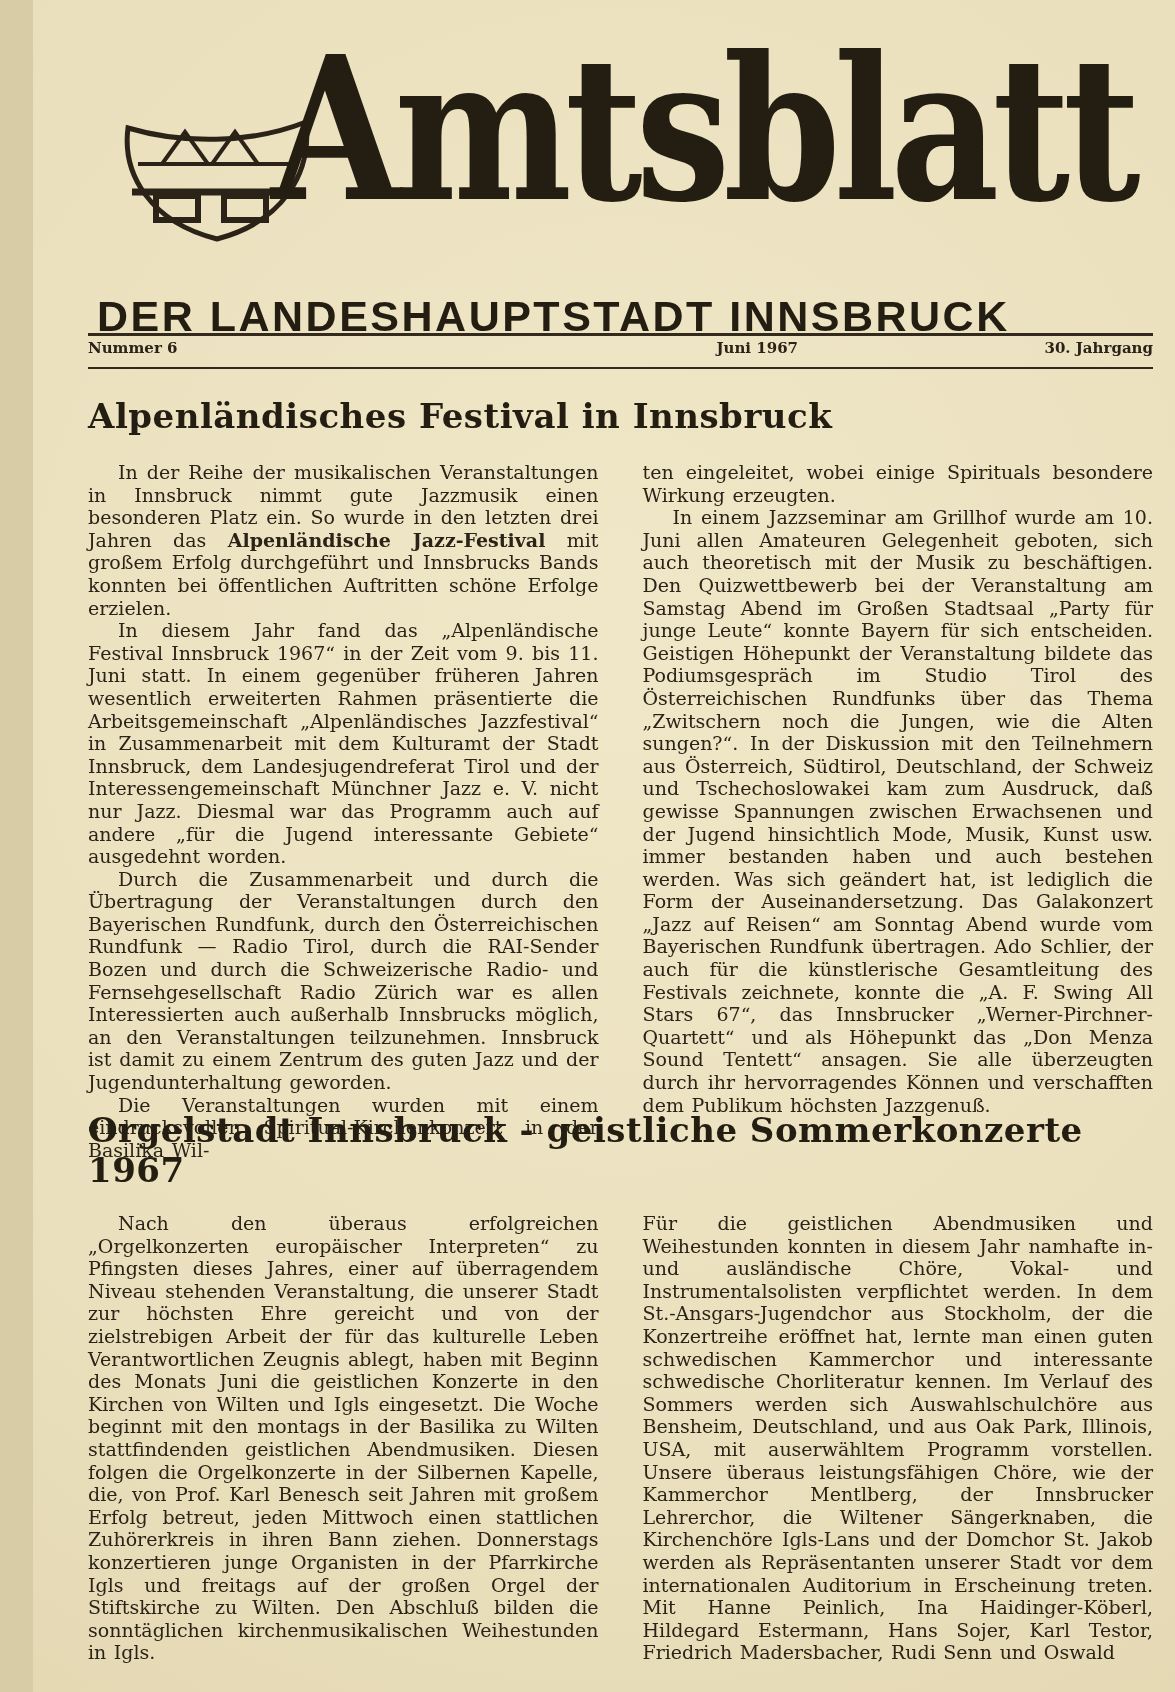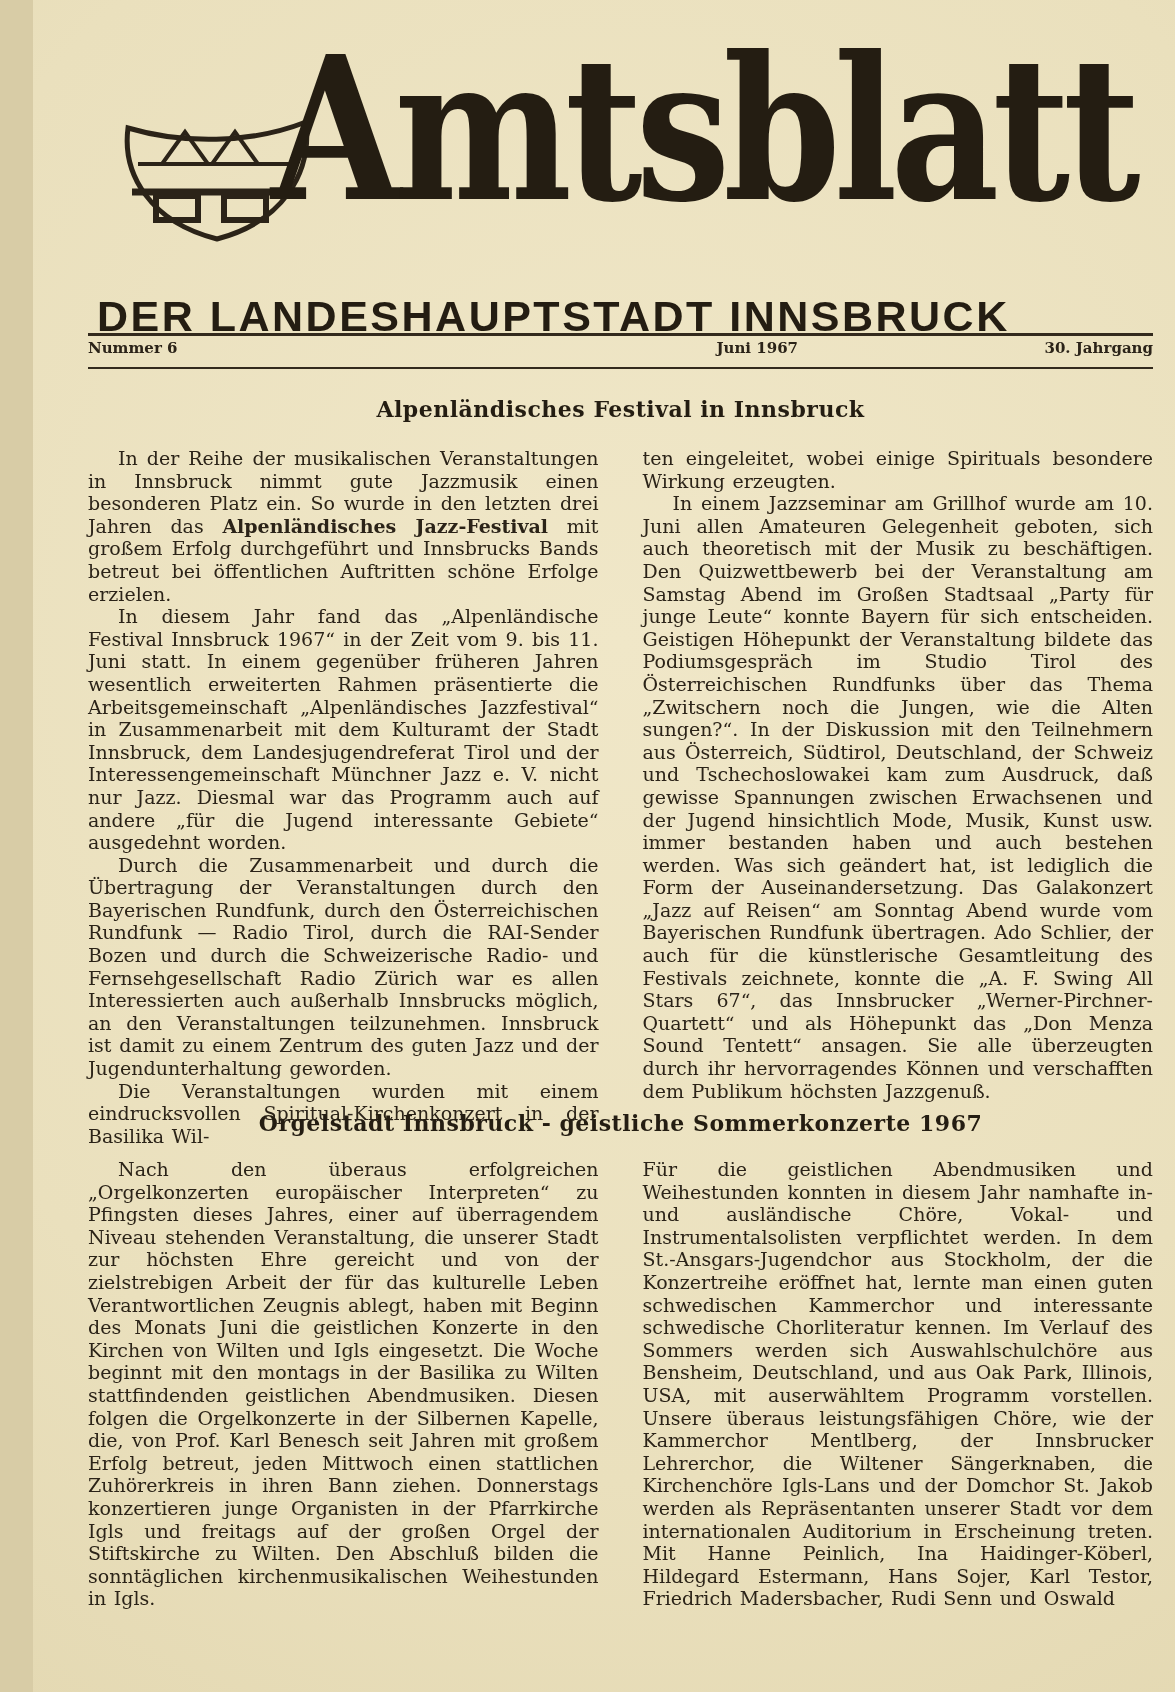"Alpenländisches Festival in Innsbruck" .article h1 { font-size: 22px -> 34px; text-align: center -> left }
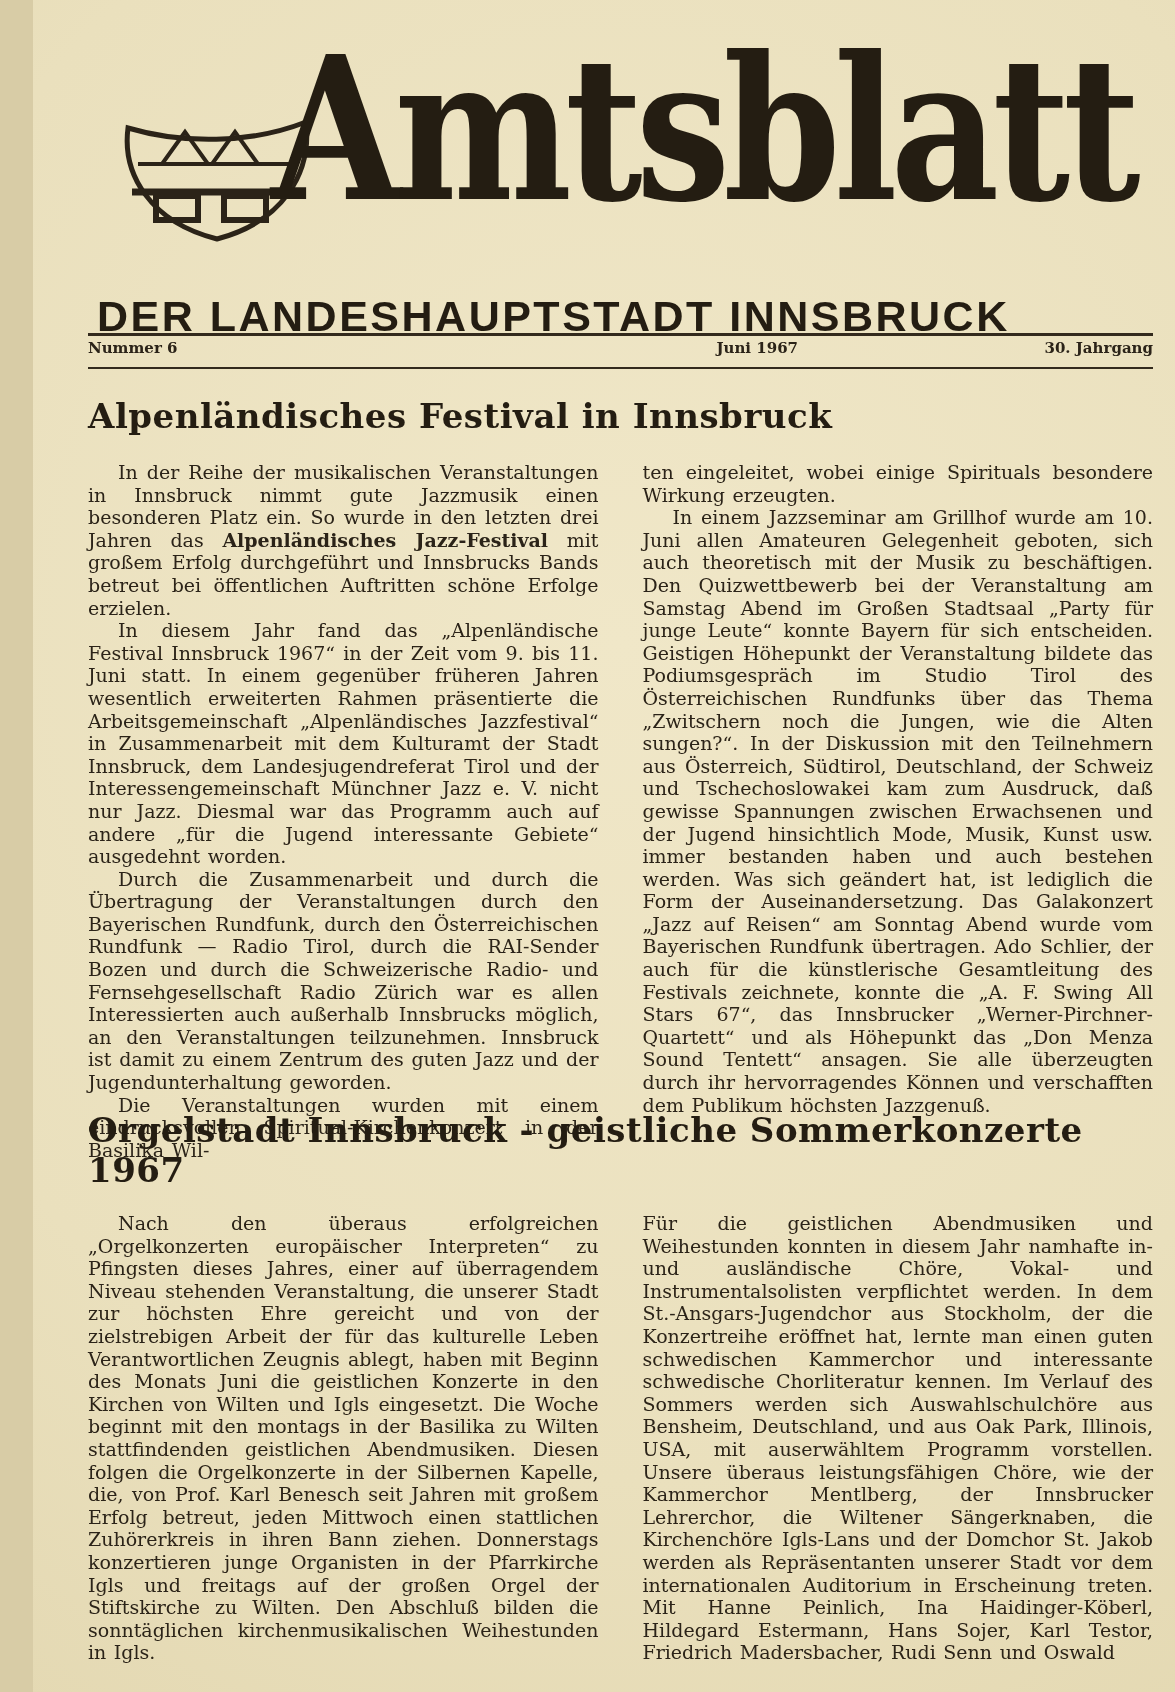"Alpenländisches Jazz-Festival" b { text: Alpenländisches -> Alpenländische }
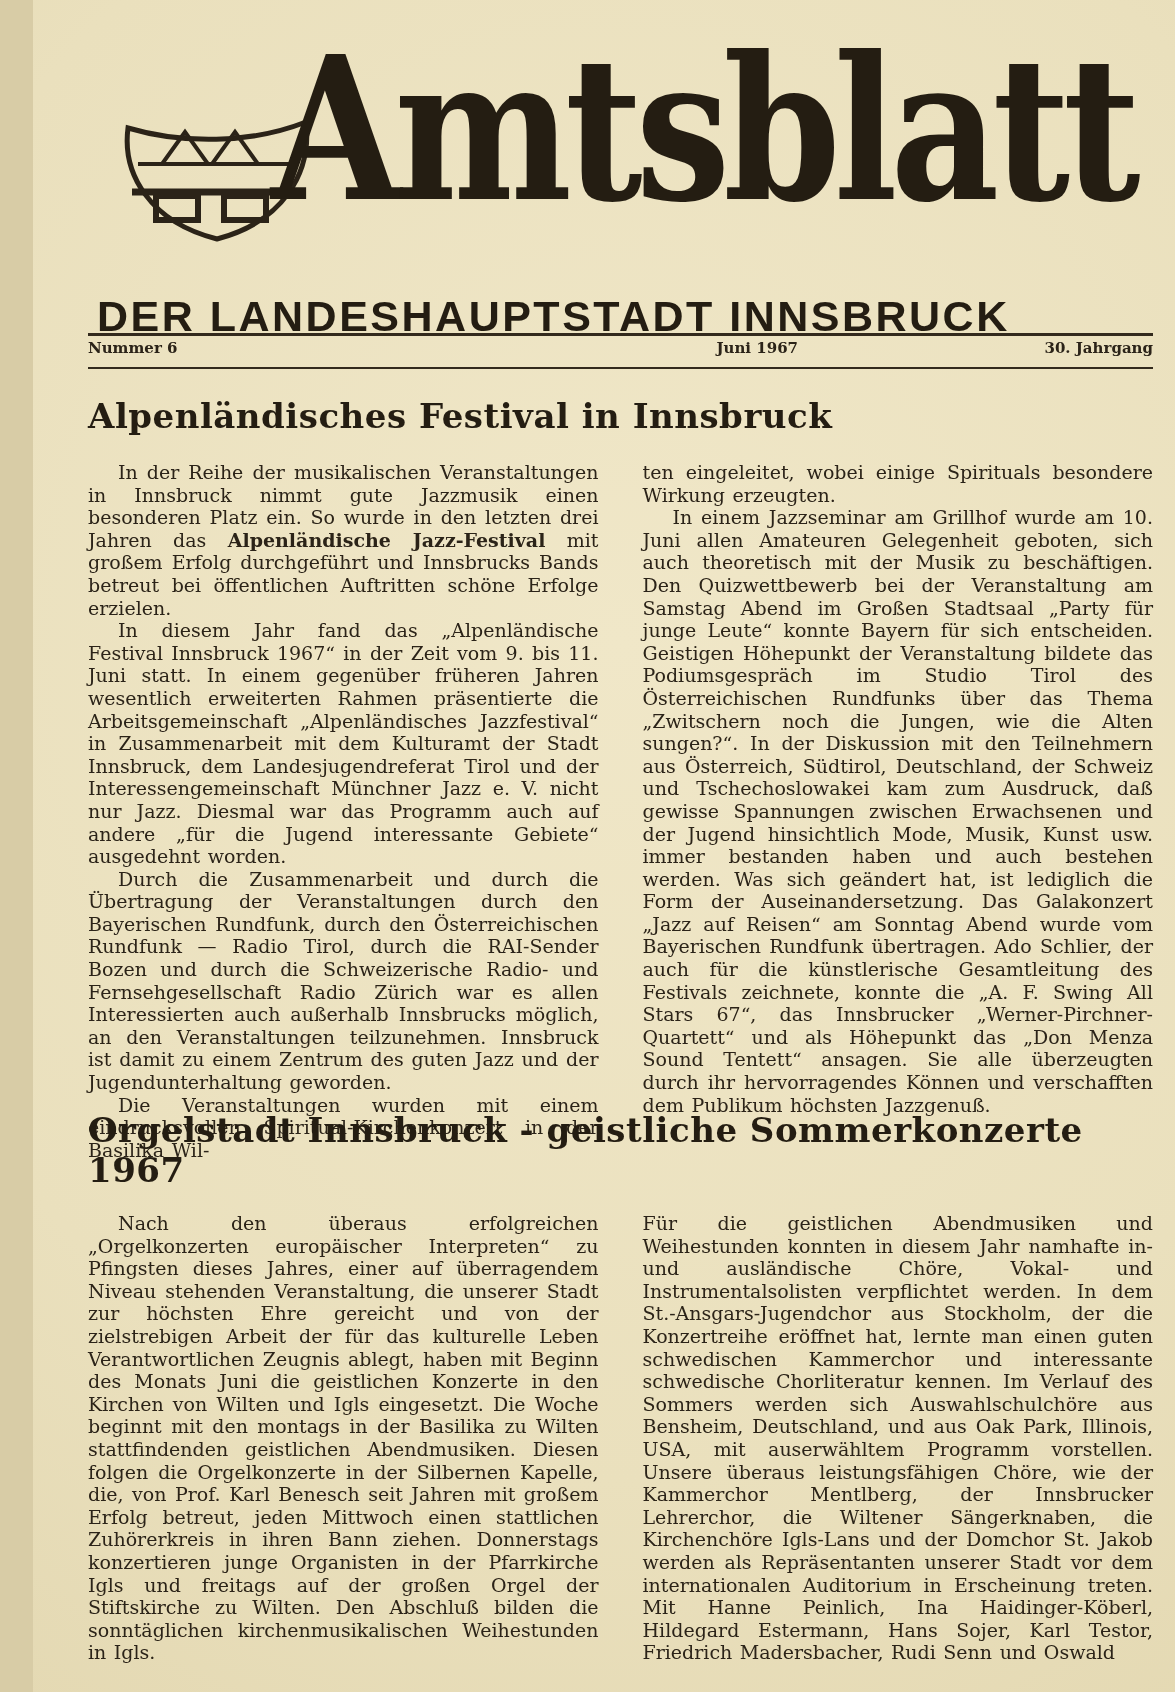"mit großem Erfolg durchgeführt und" span { text: betreut -> konnten }
